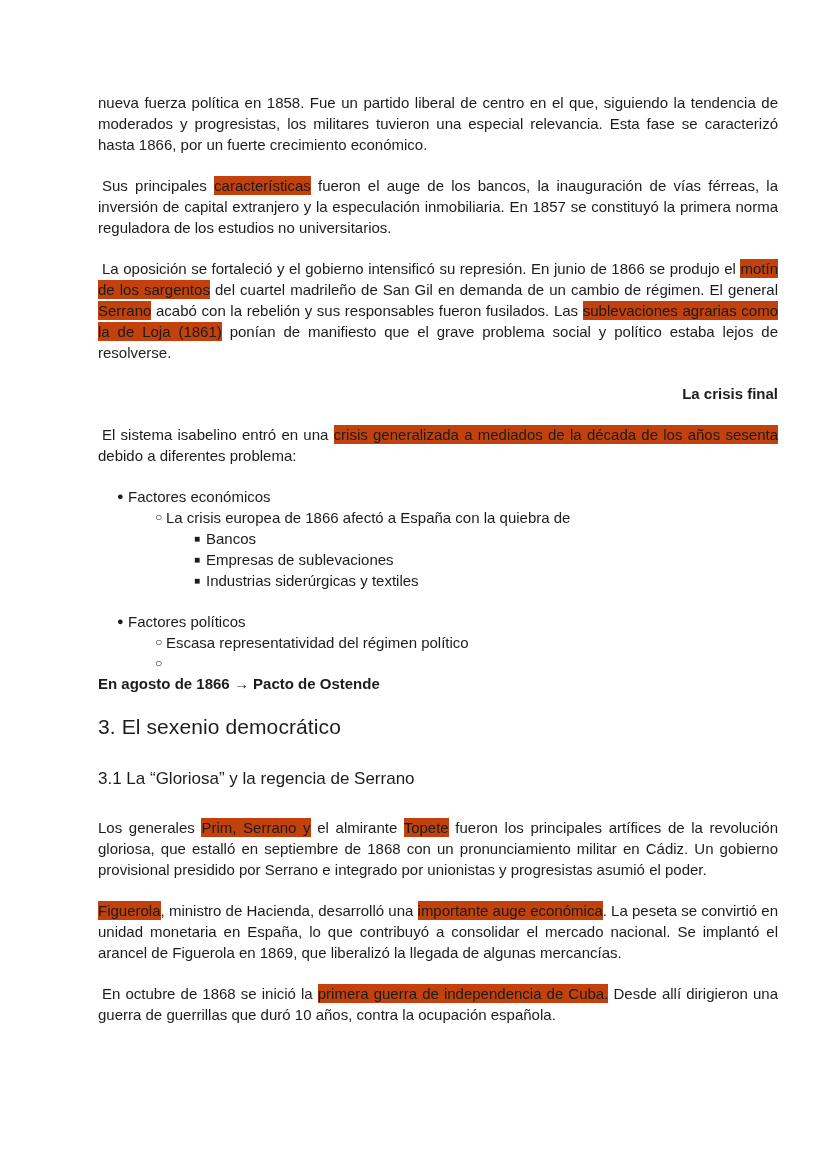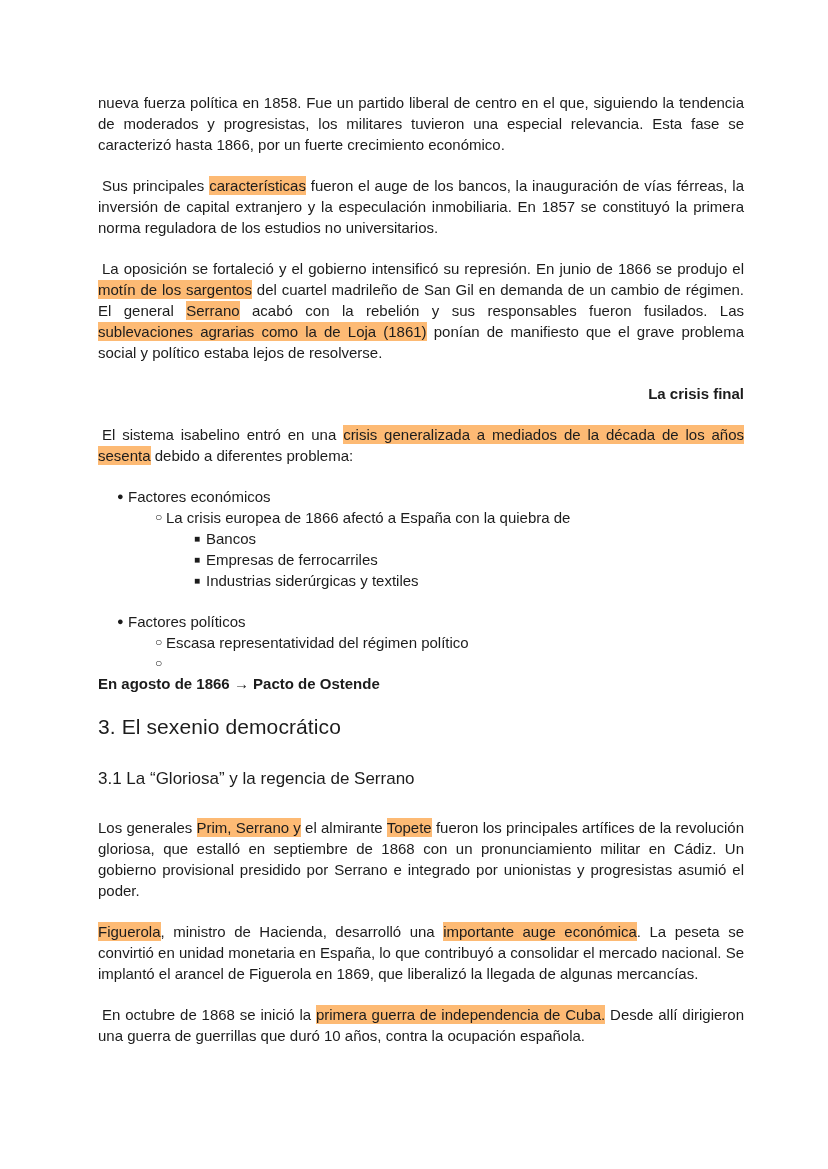"nueva fuerza política en 1858." .page { padding: 92px 84px 0 98px -> 92px 50px 0 98px }
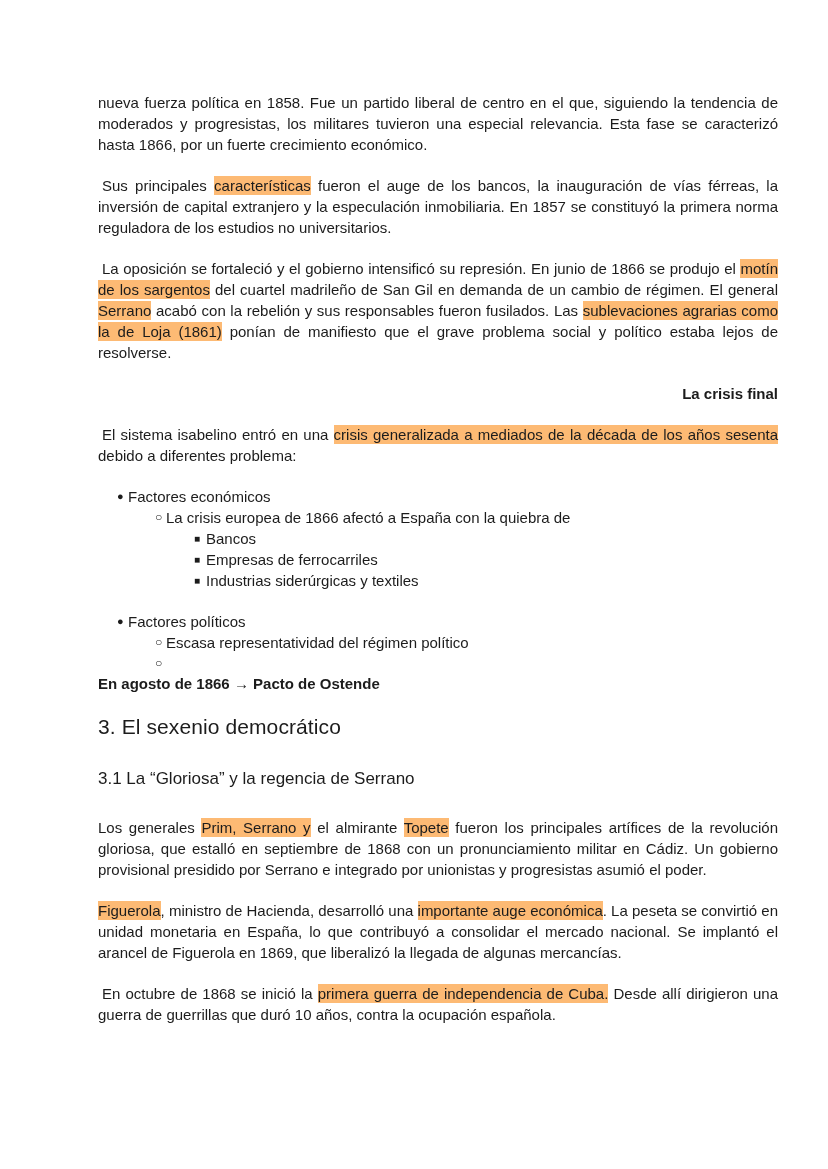"características" mark.hl { background: #fdba74 -> #c2410c }
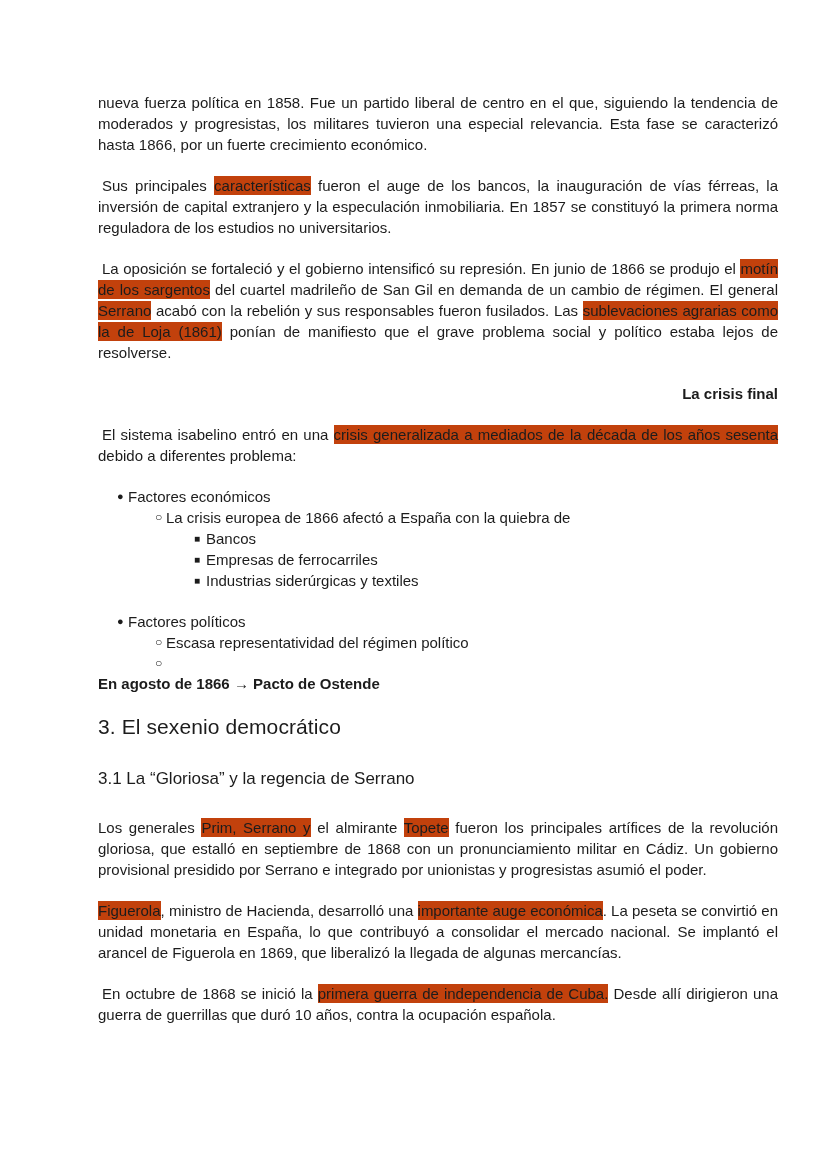"Empresas de ferrocarriles" span { text: ferrocarriles -> sublevaciones }
